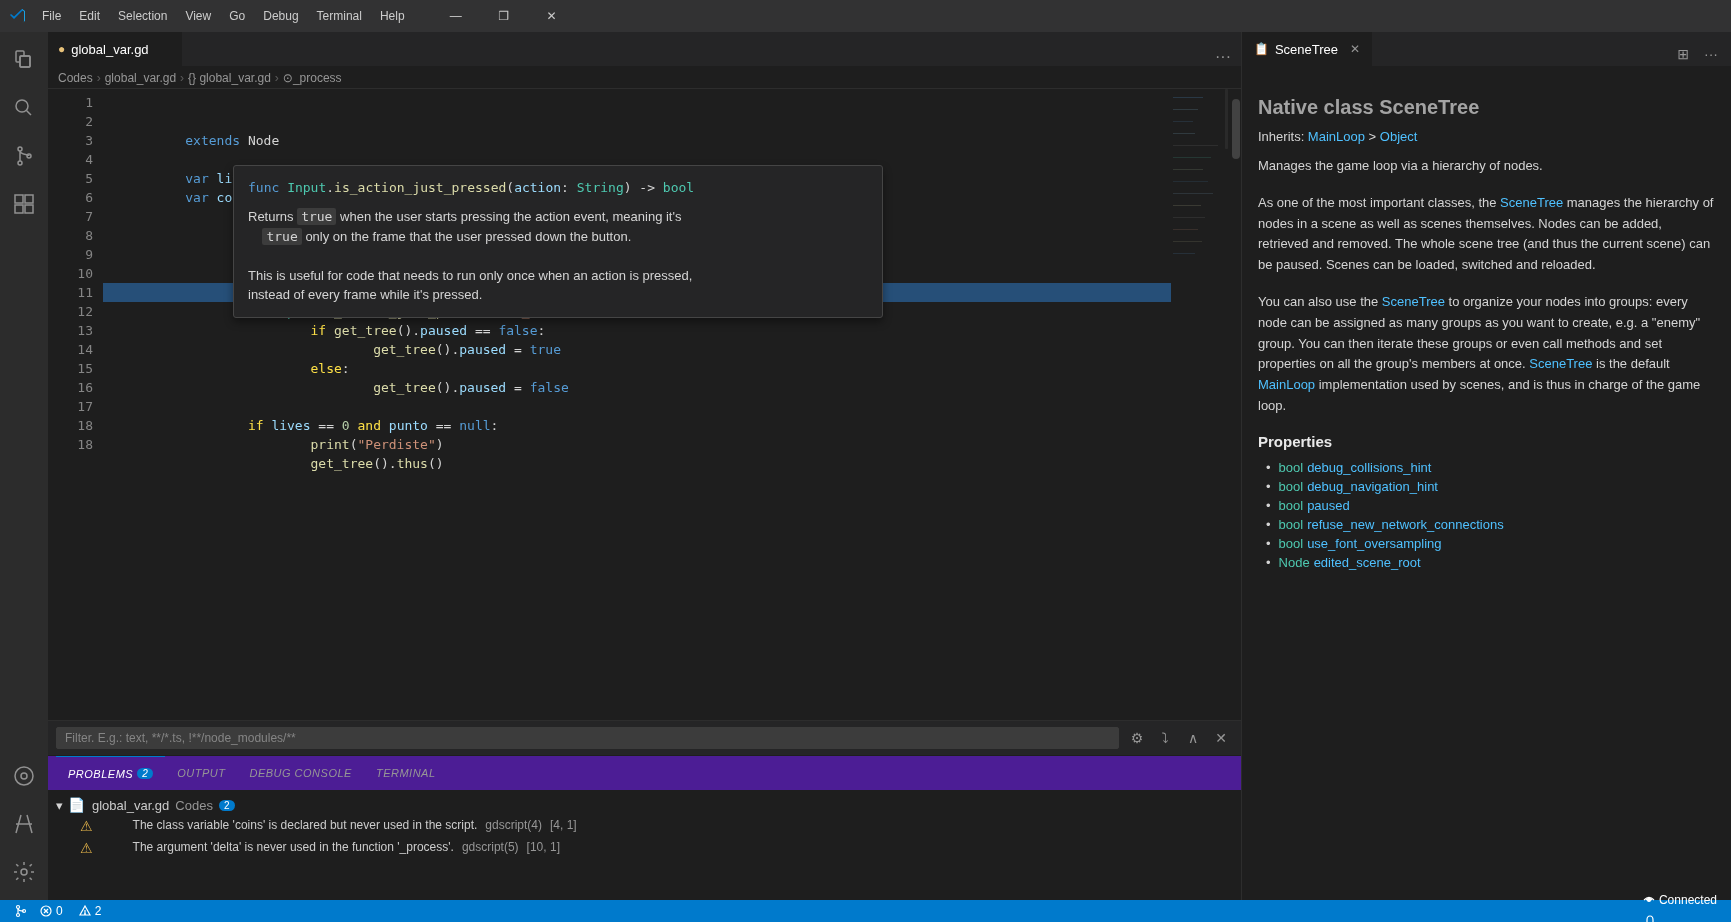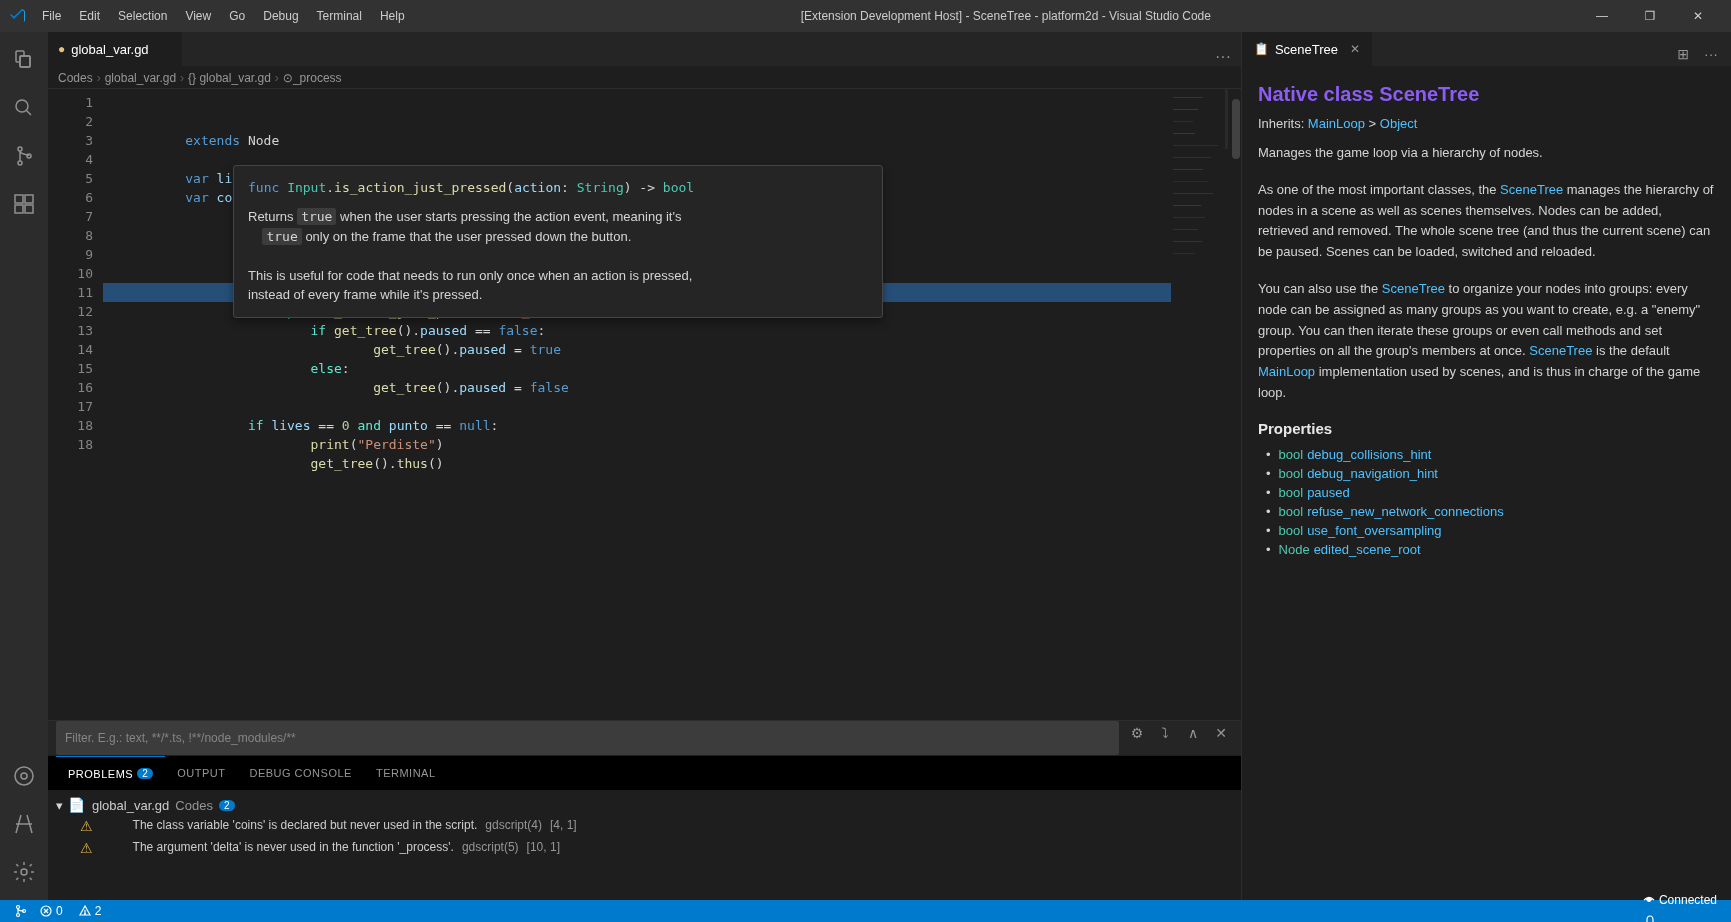"[Extension Development Host] - SceneTree" div.title-bar-title { html: <div>[Extension Development Host] - SceneTree - platform2d - Visual Studio Code</div> -> none }
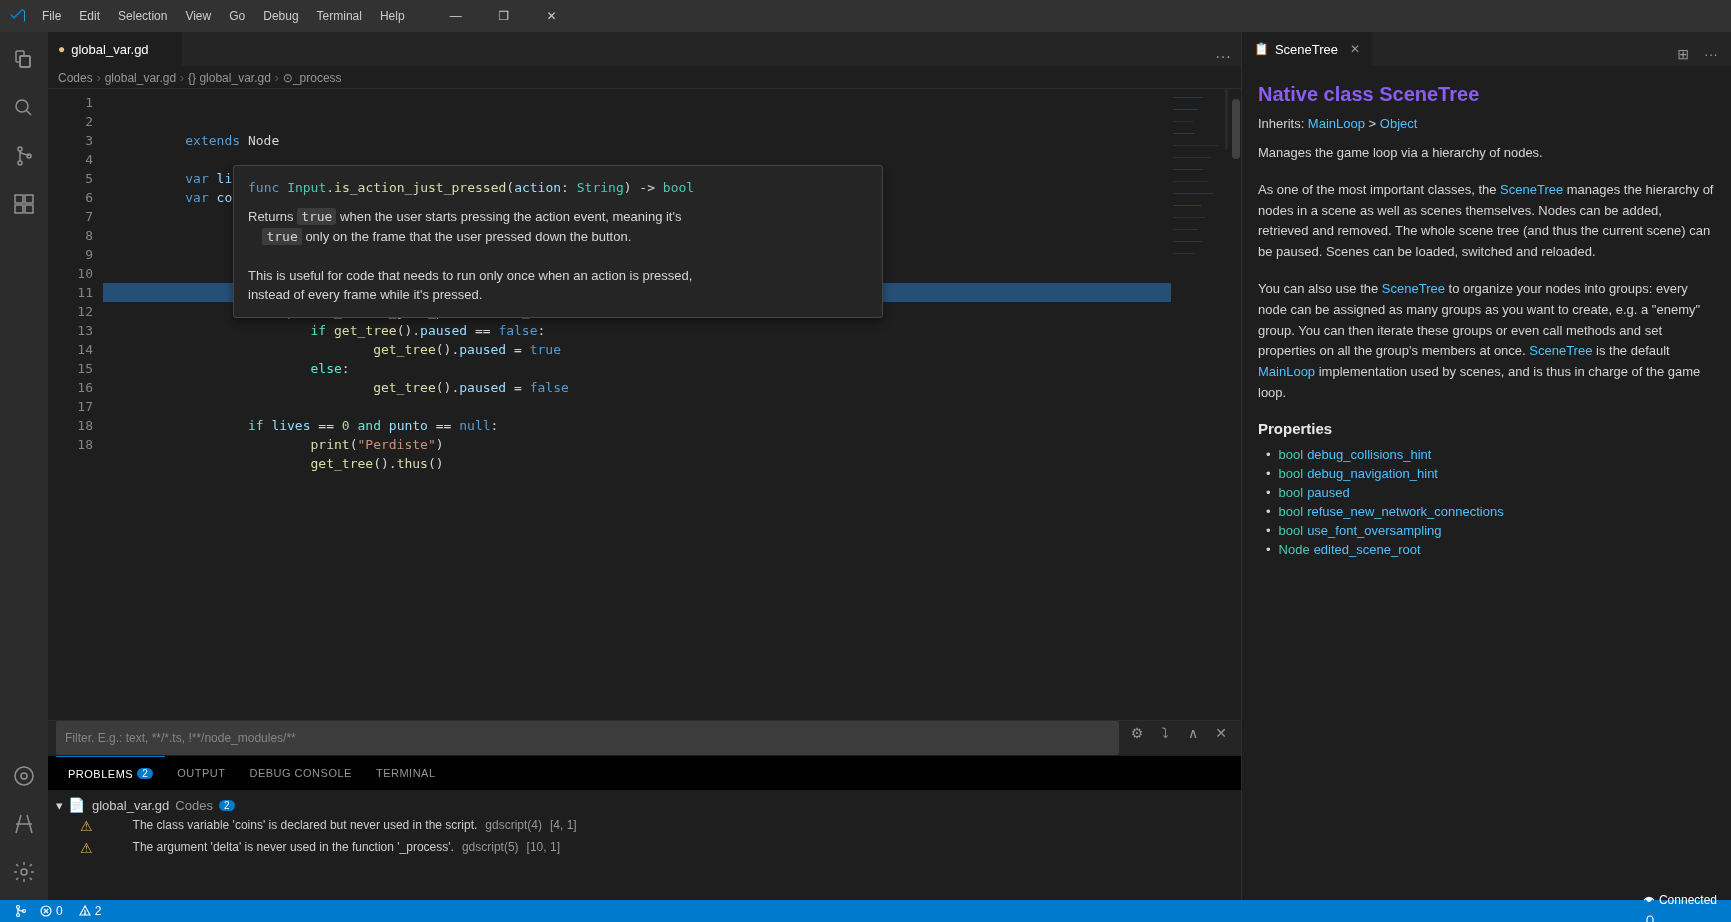"Native class SceneTree" .doc-title { color: #8b5cf6 -> #a3a3a3; margin-top: none -> 13px }
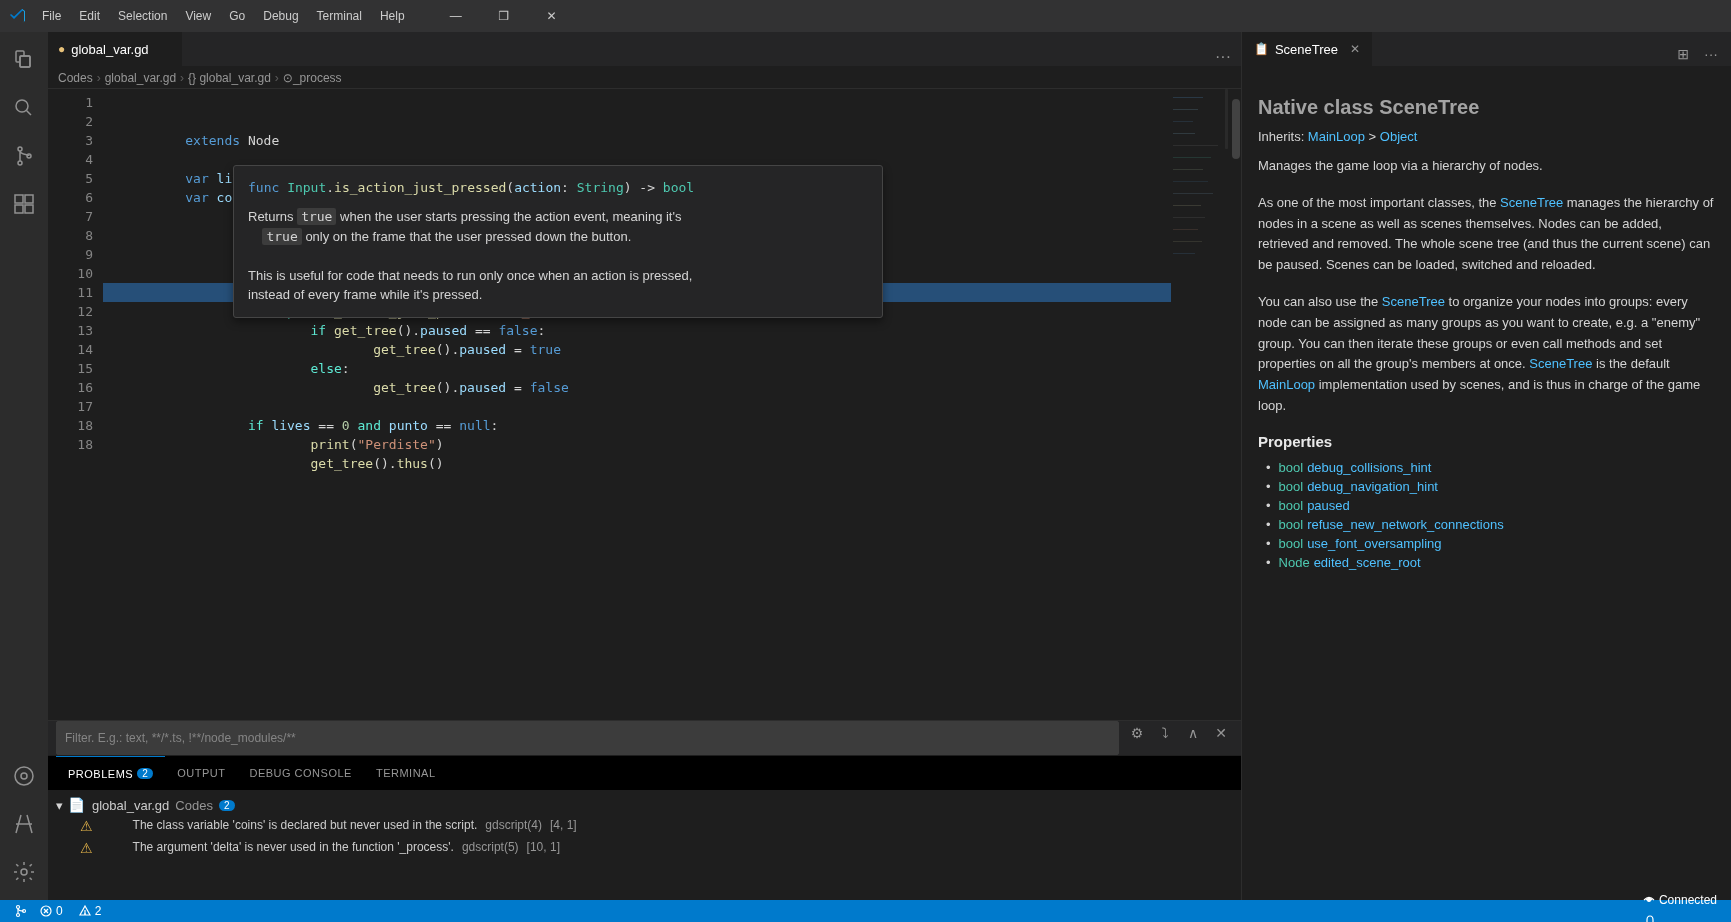"if" .kw2 { color: #5eead4 -> #fde047 }
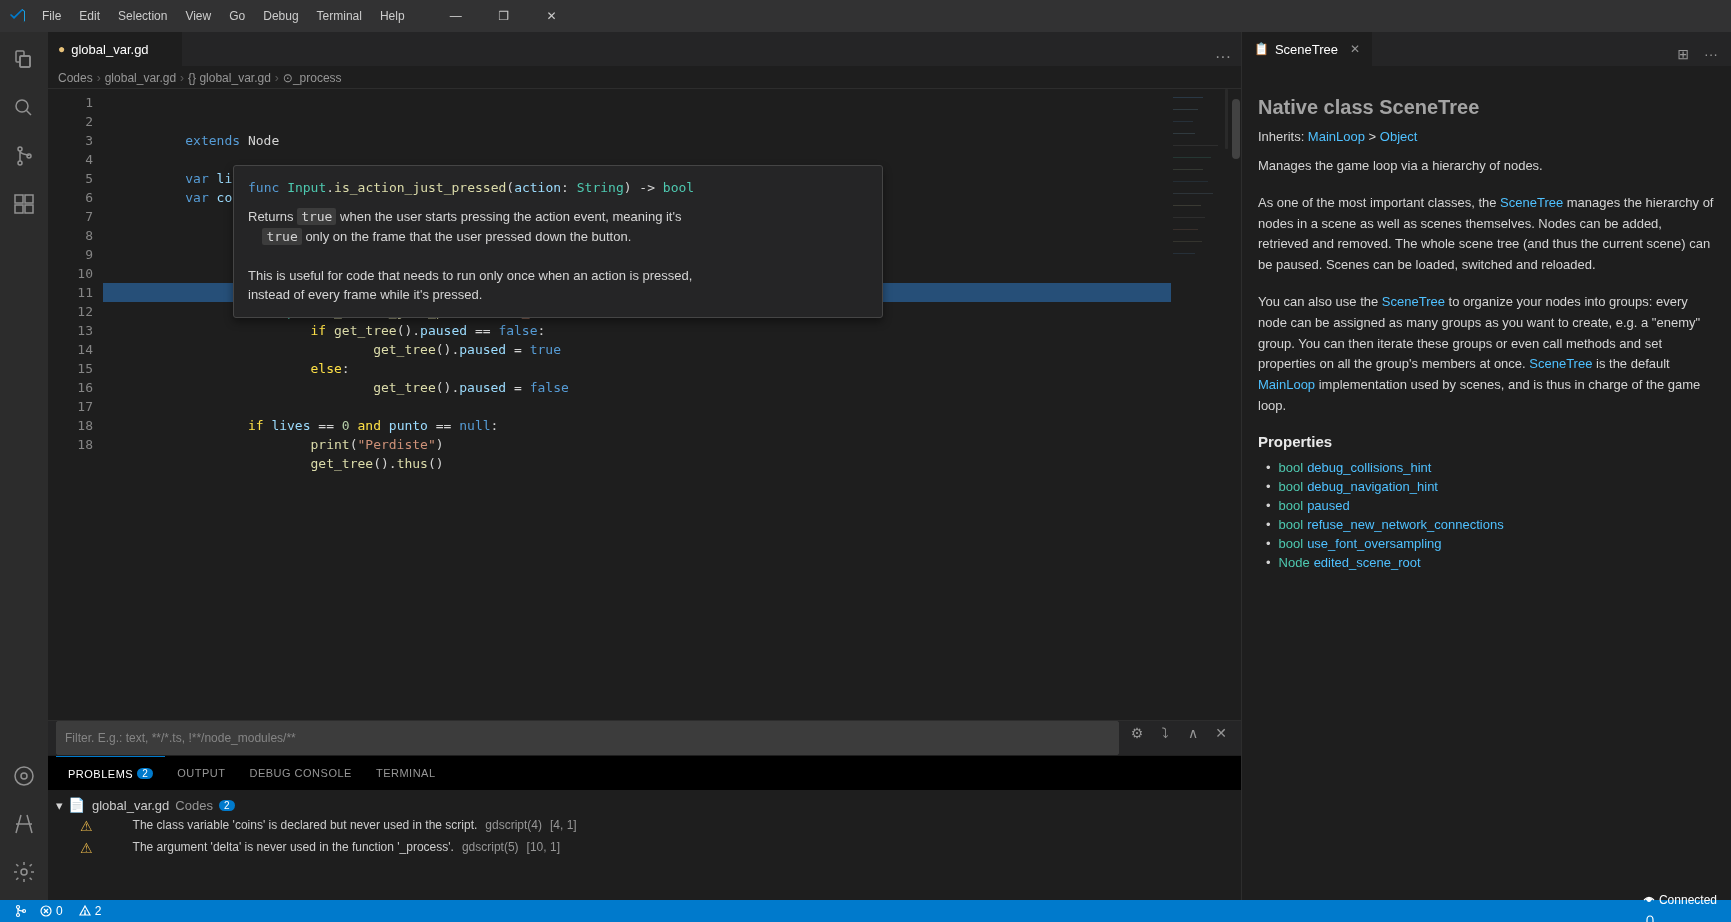"Filter. E.g.: text, **/*.ts," .filter-bar { align-items: none -> center }
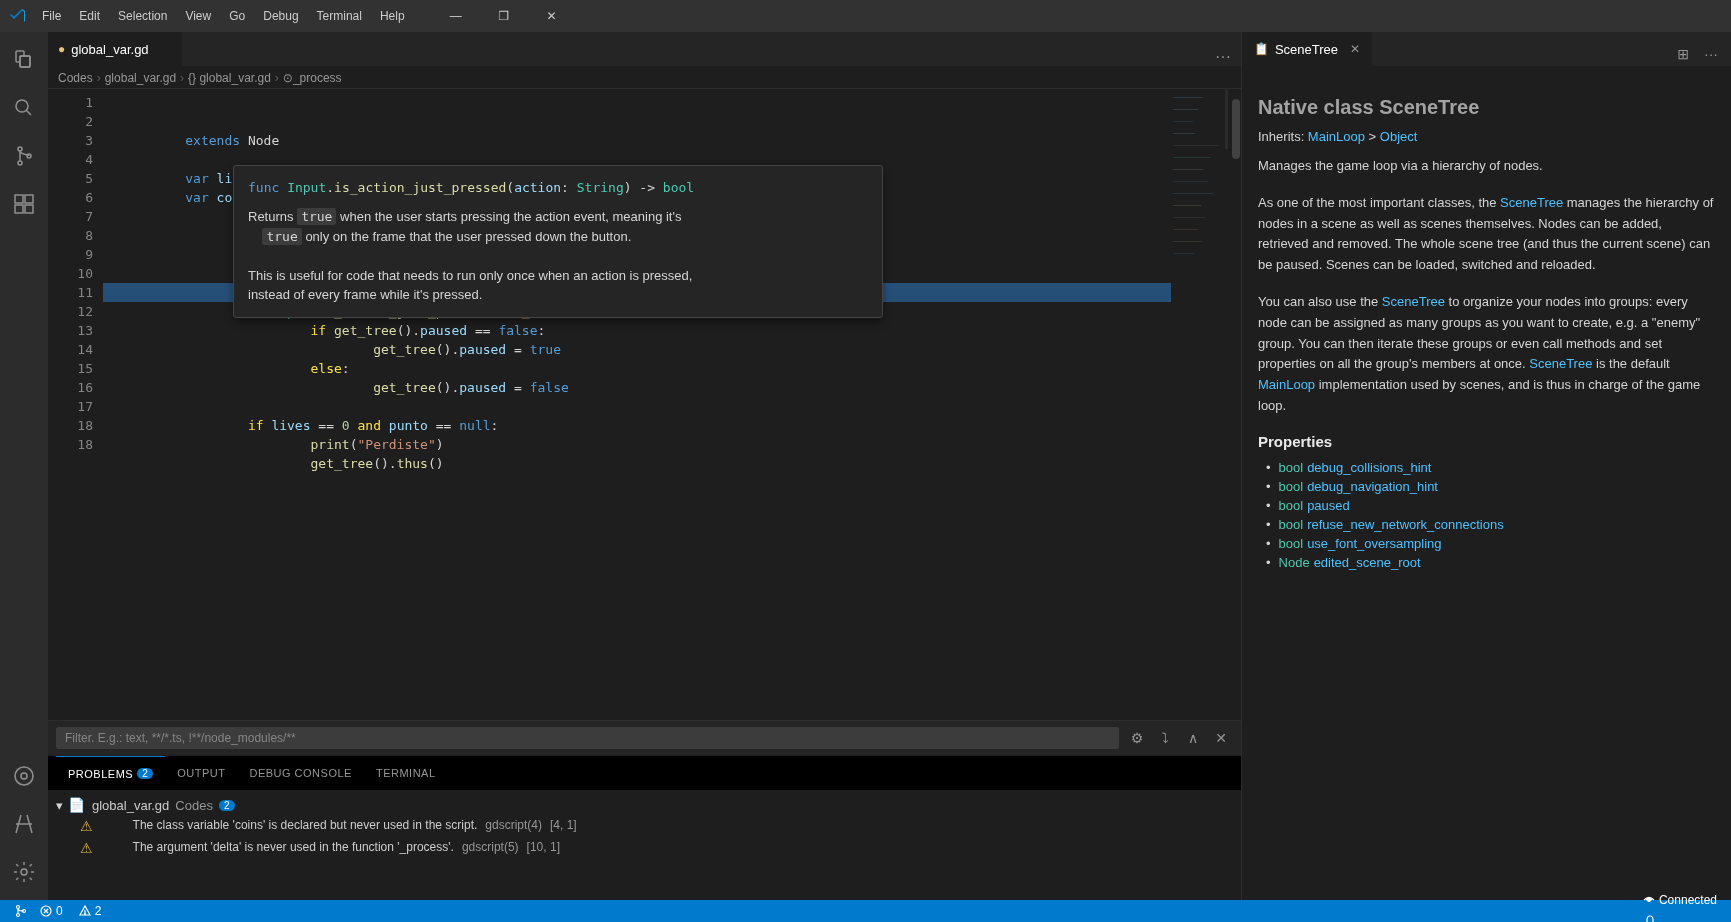"PROBLEMS" .bottom-tabs { background: #000000 -> #4c1d95; font-style: none -> italic }
